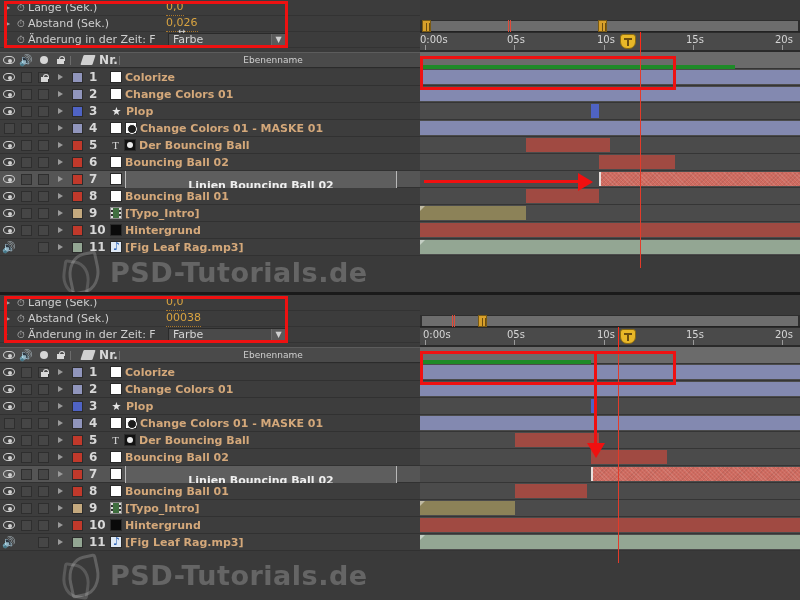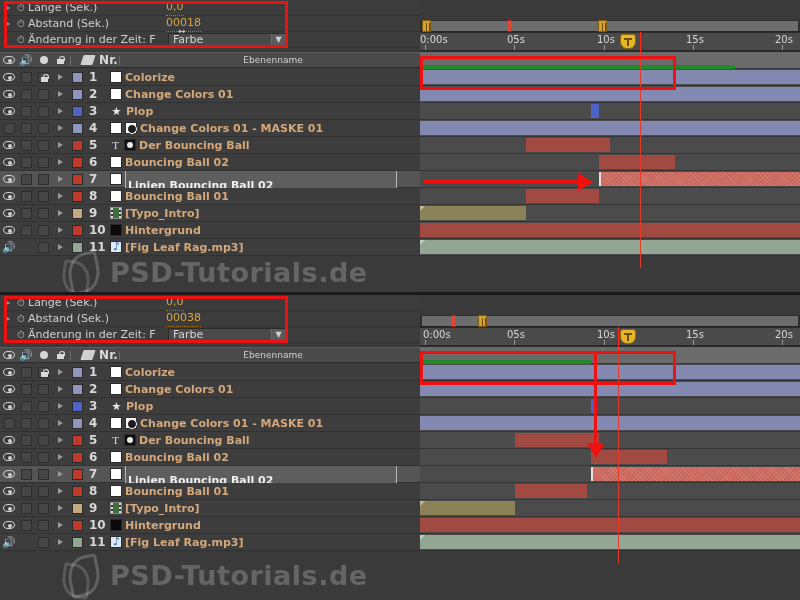"00018" span.prop-value { text: 00018 -> 0,026 }
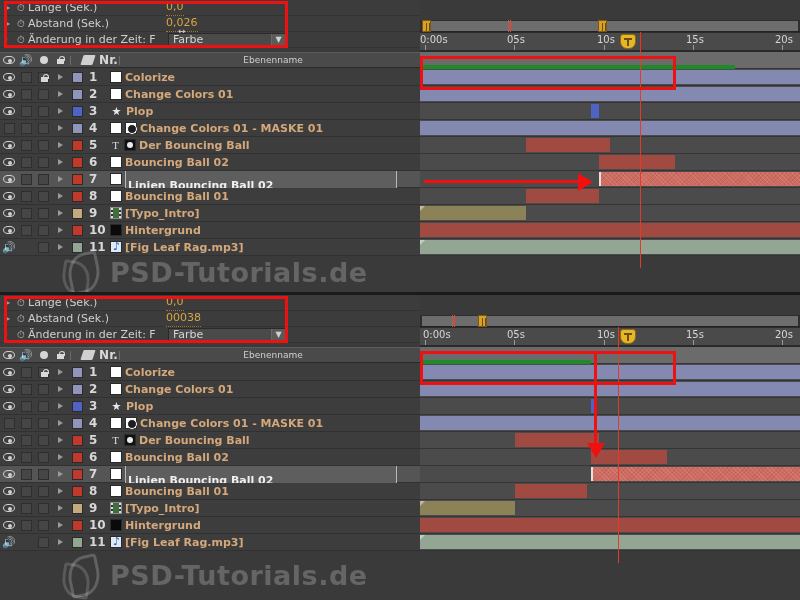"Linien Bouncing Ball 02" .lname.edit { text-align: none -> center }
